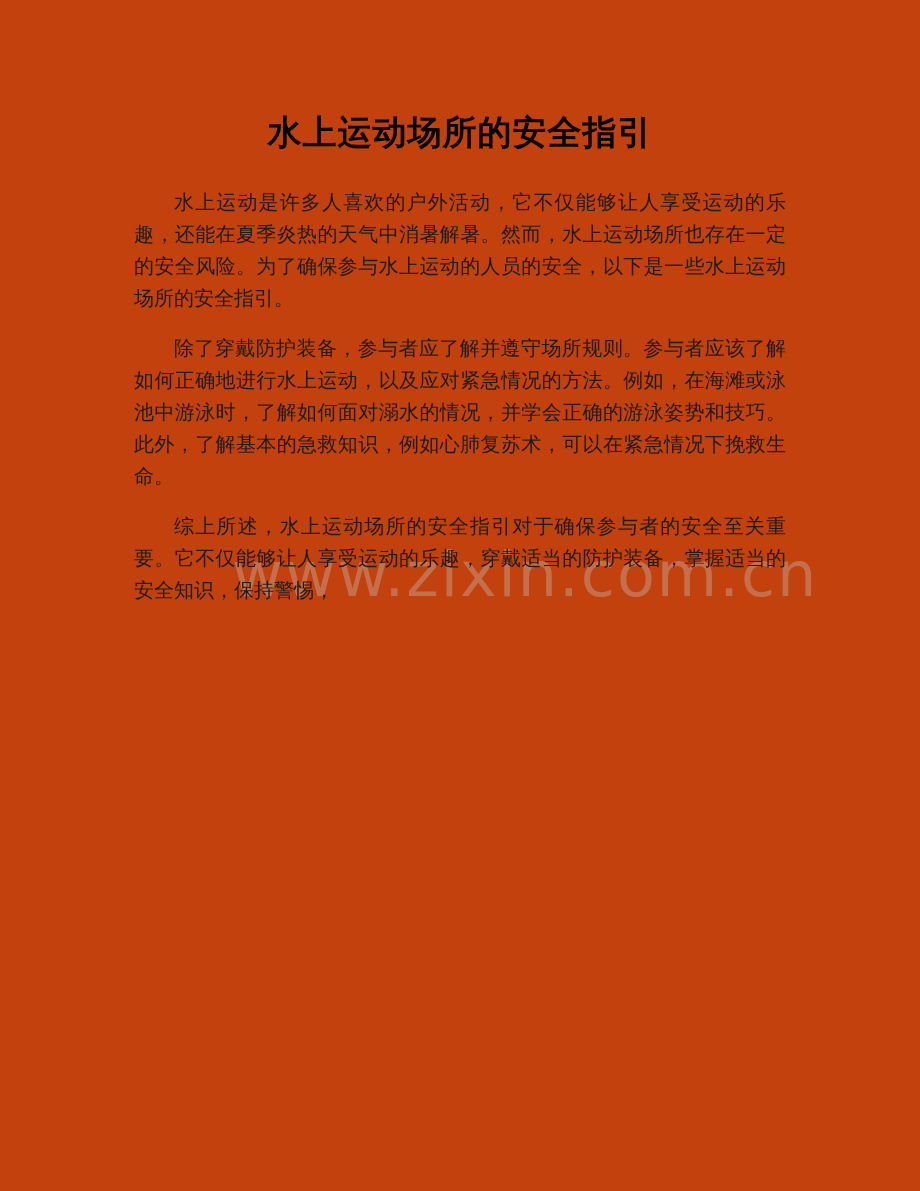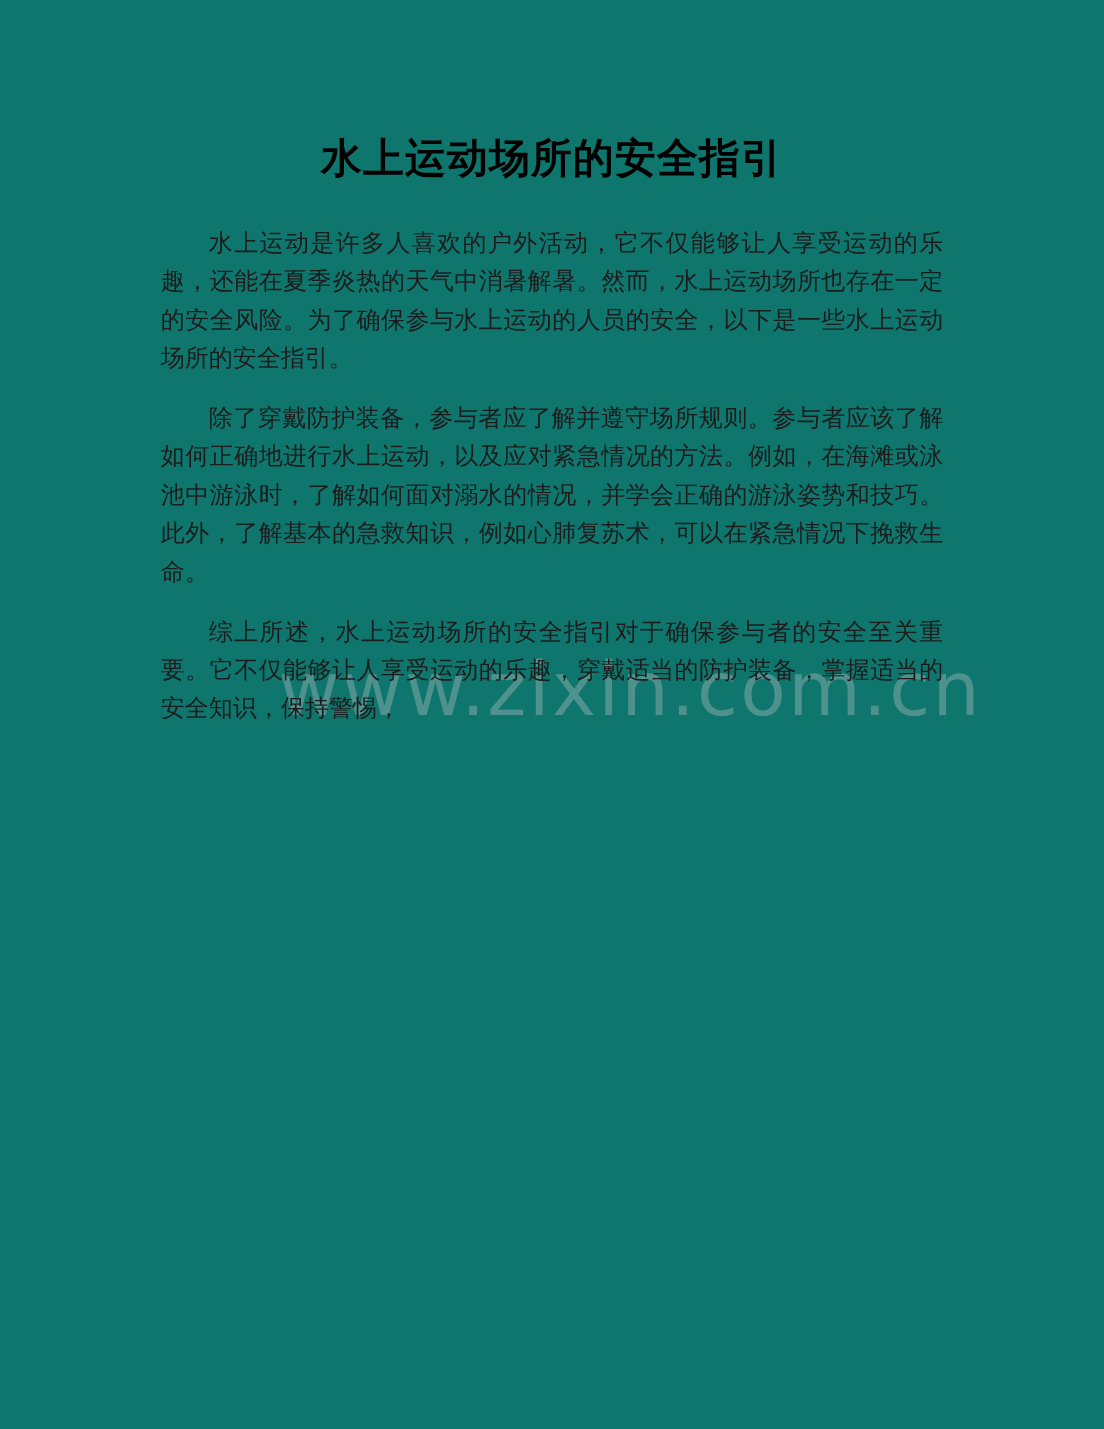"水上运动场所的安全指引" .page { background: #0f766e -> #c2410c }
